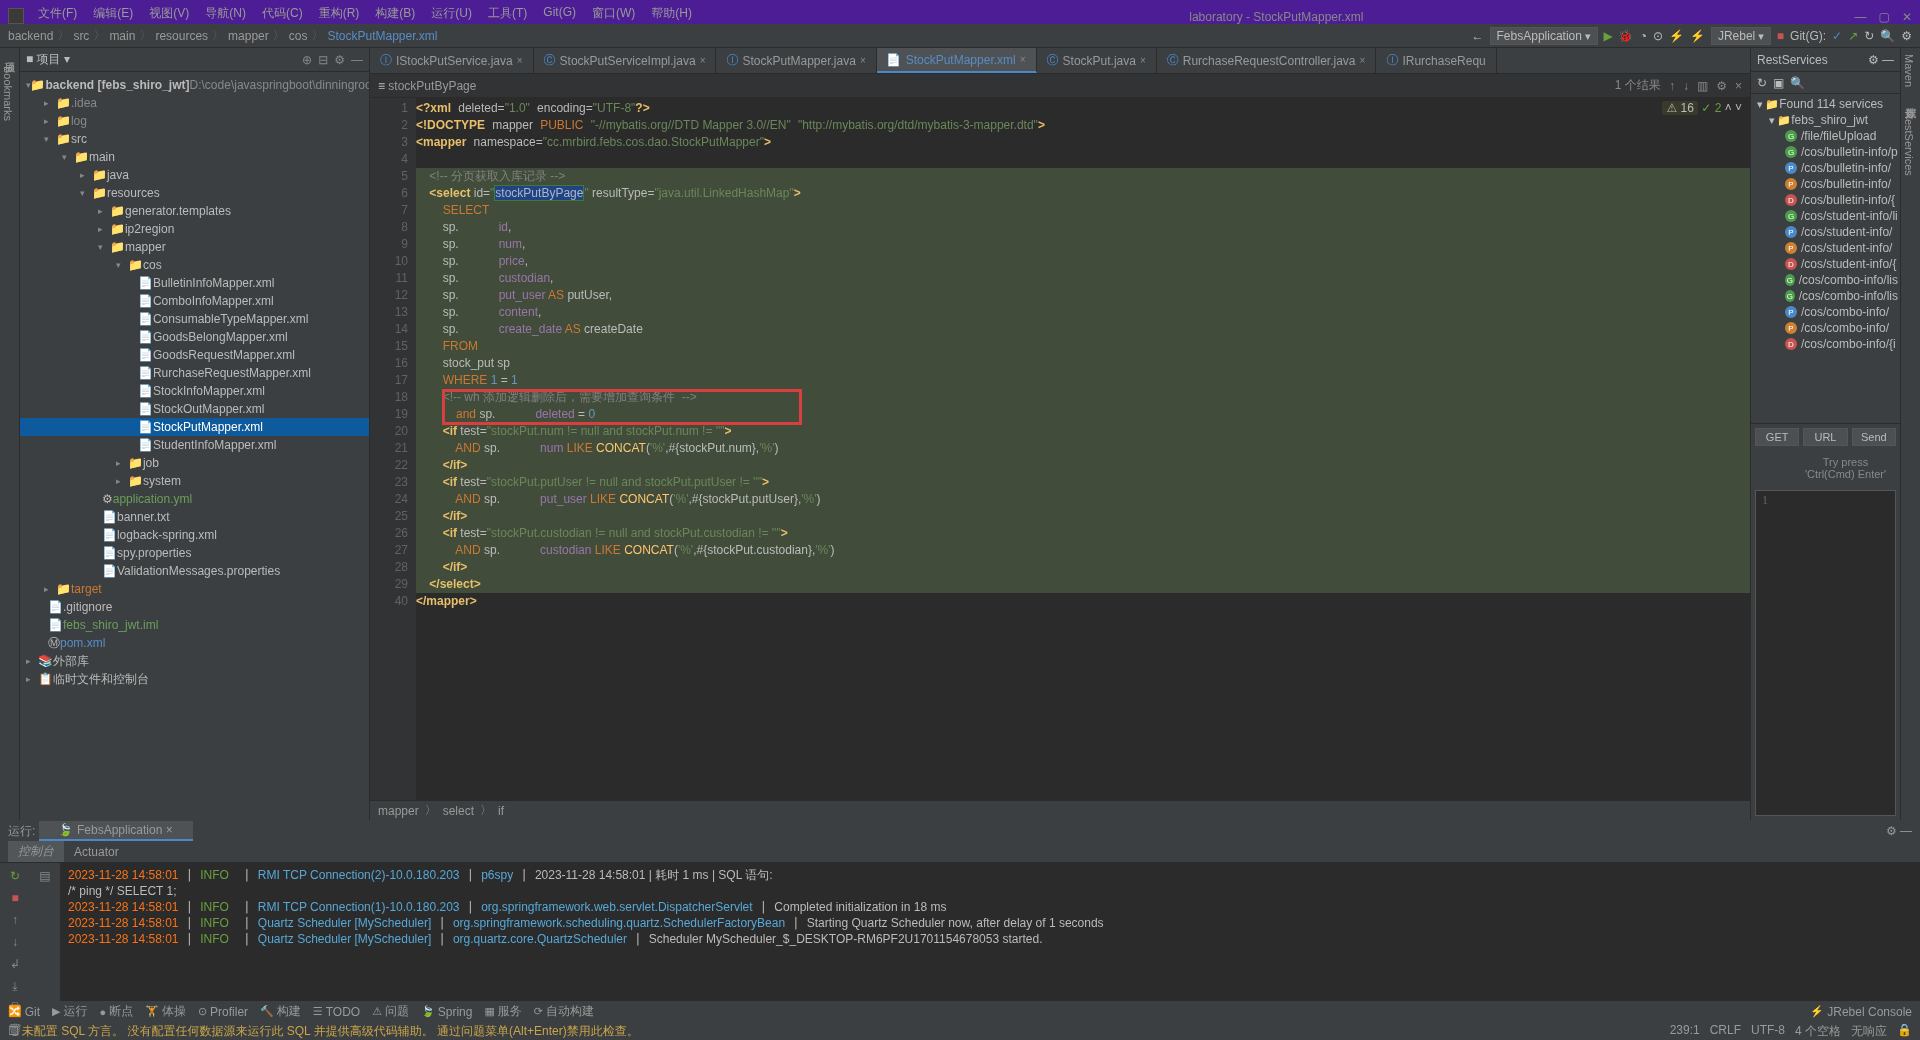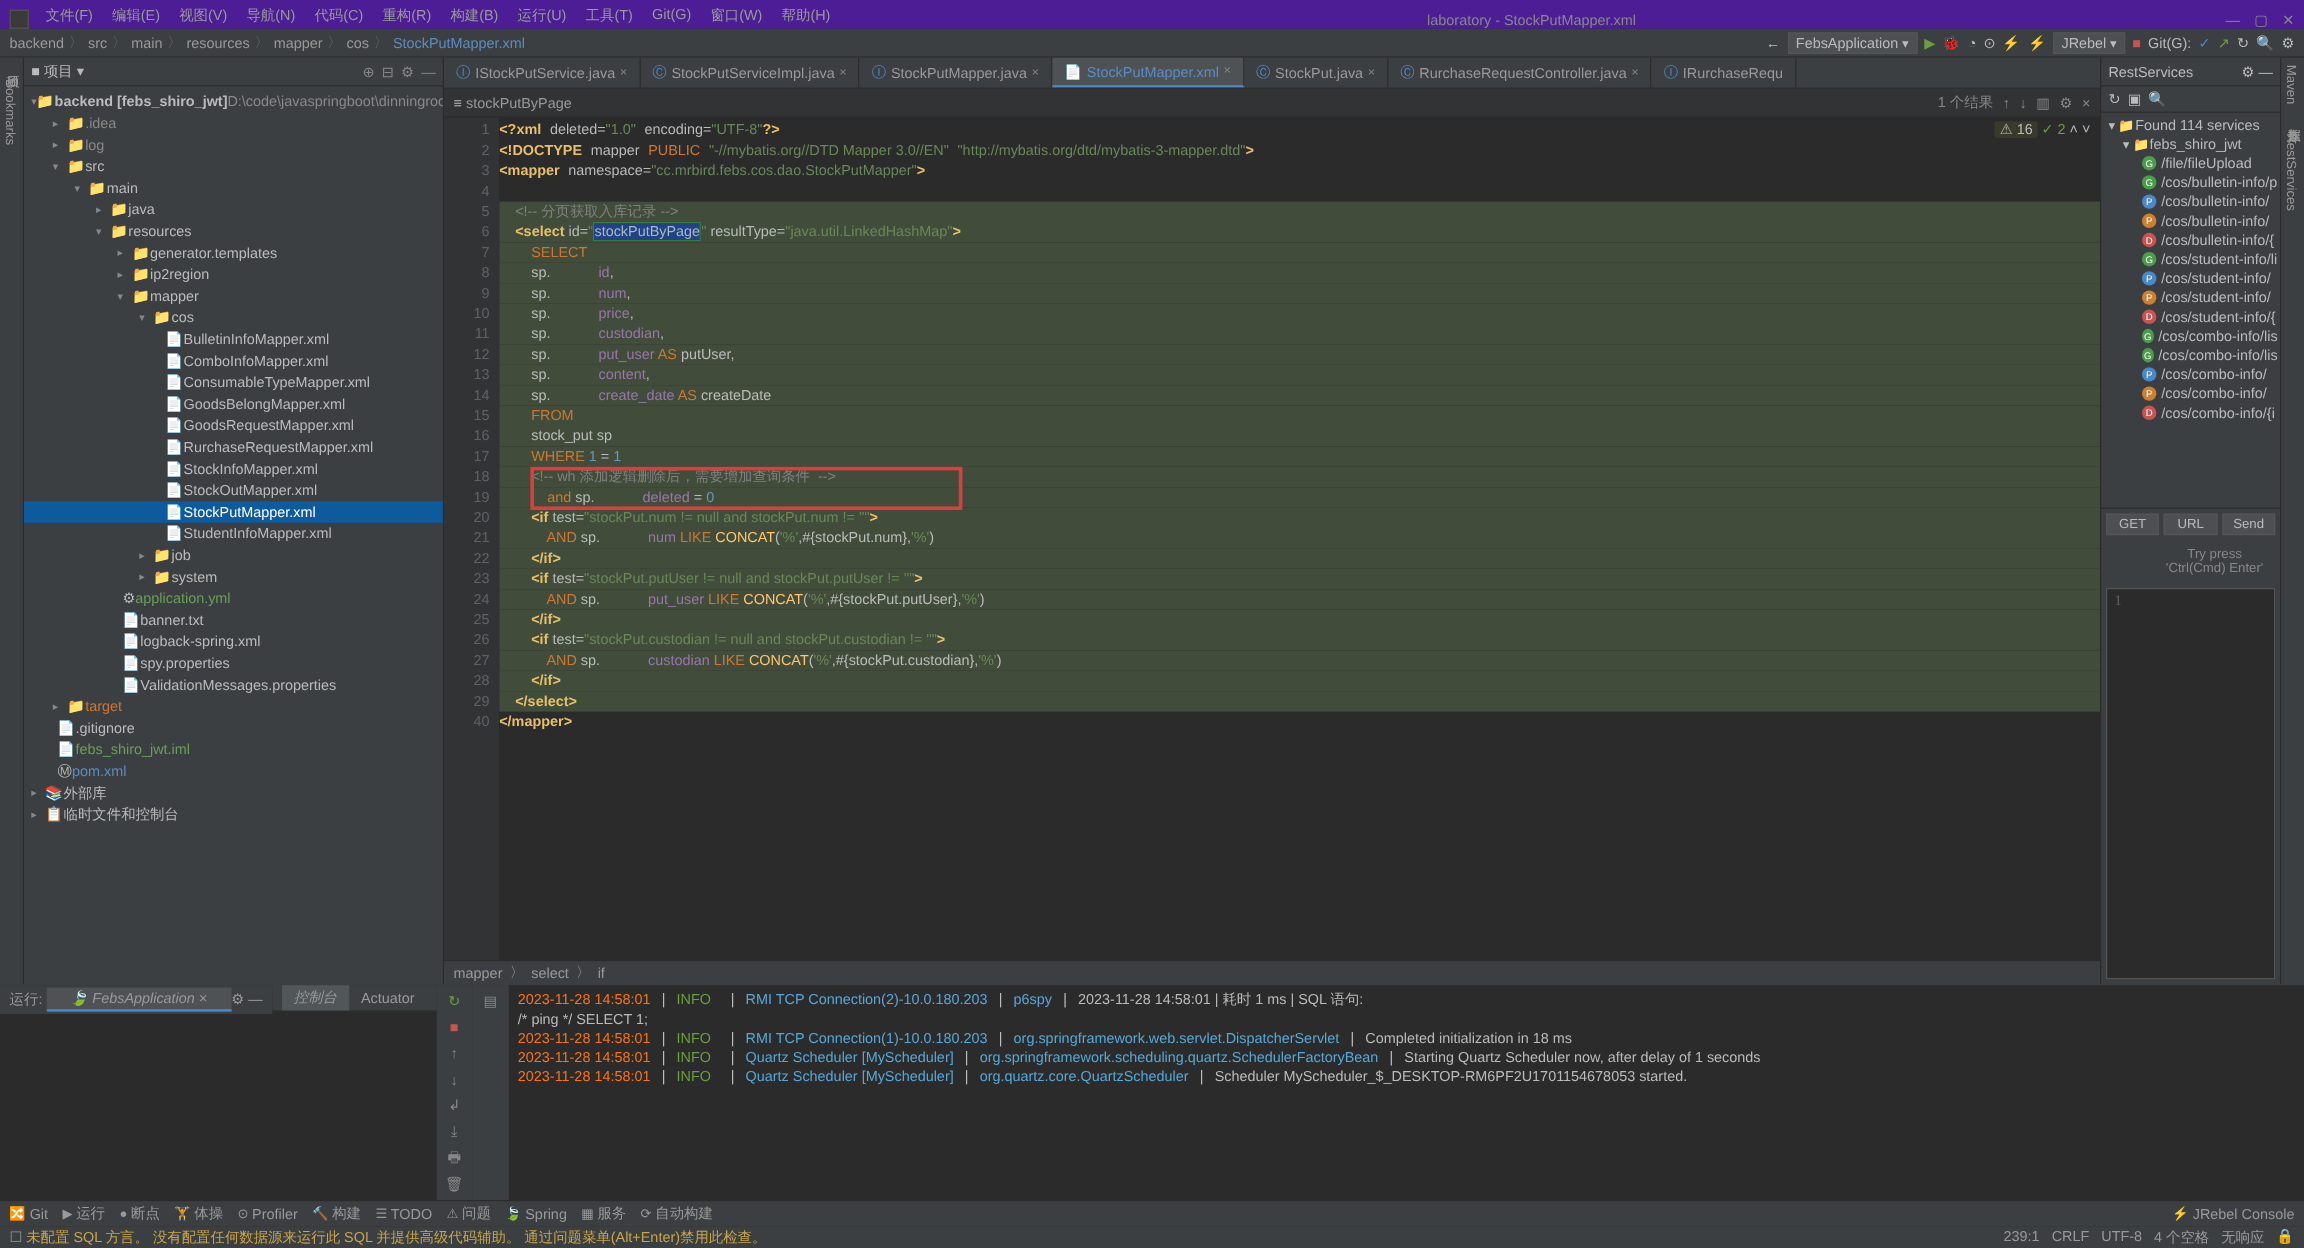"运行:" .runpanel { flex-direction: row -> column }
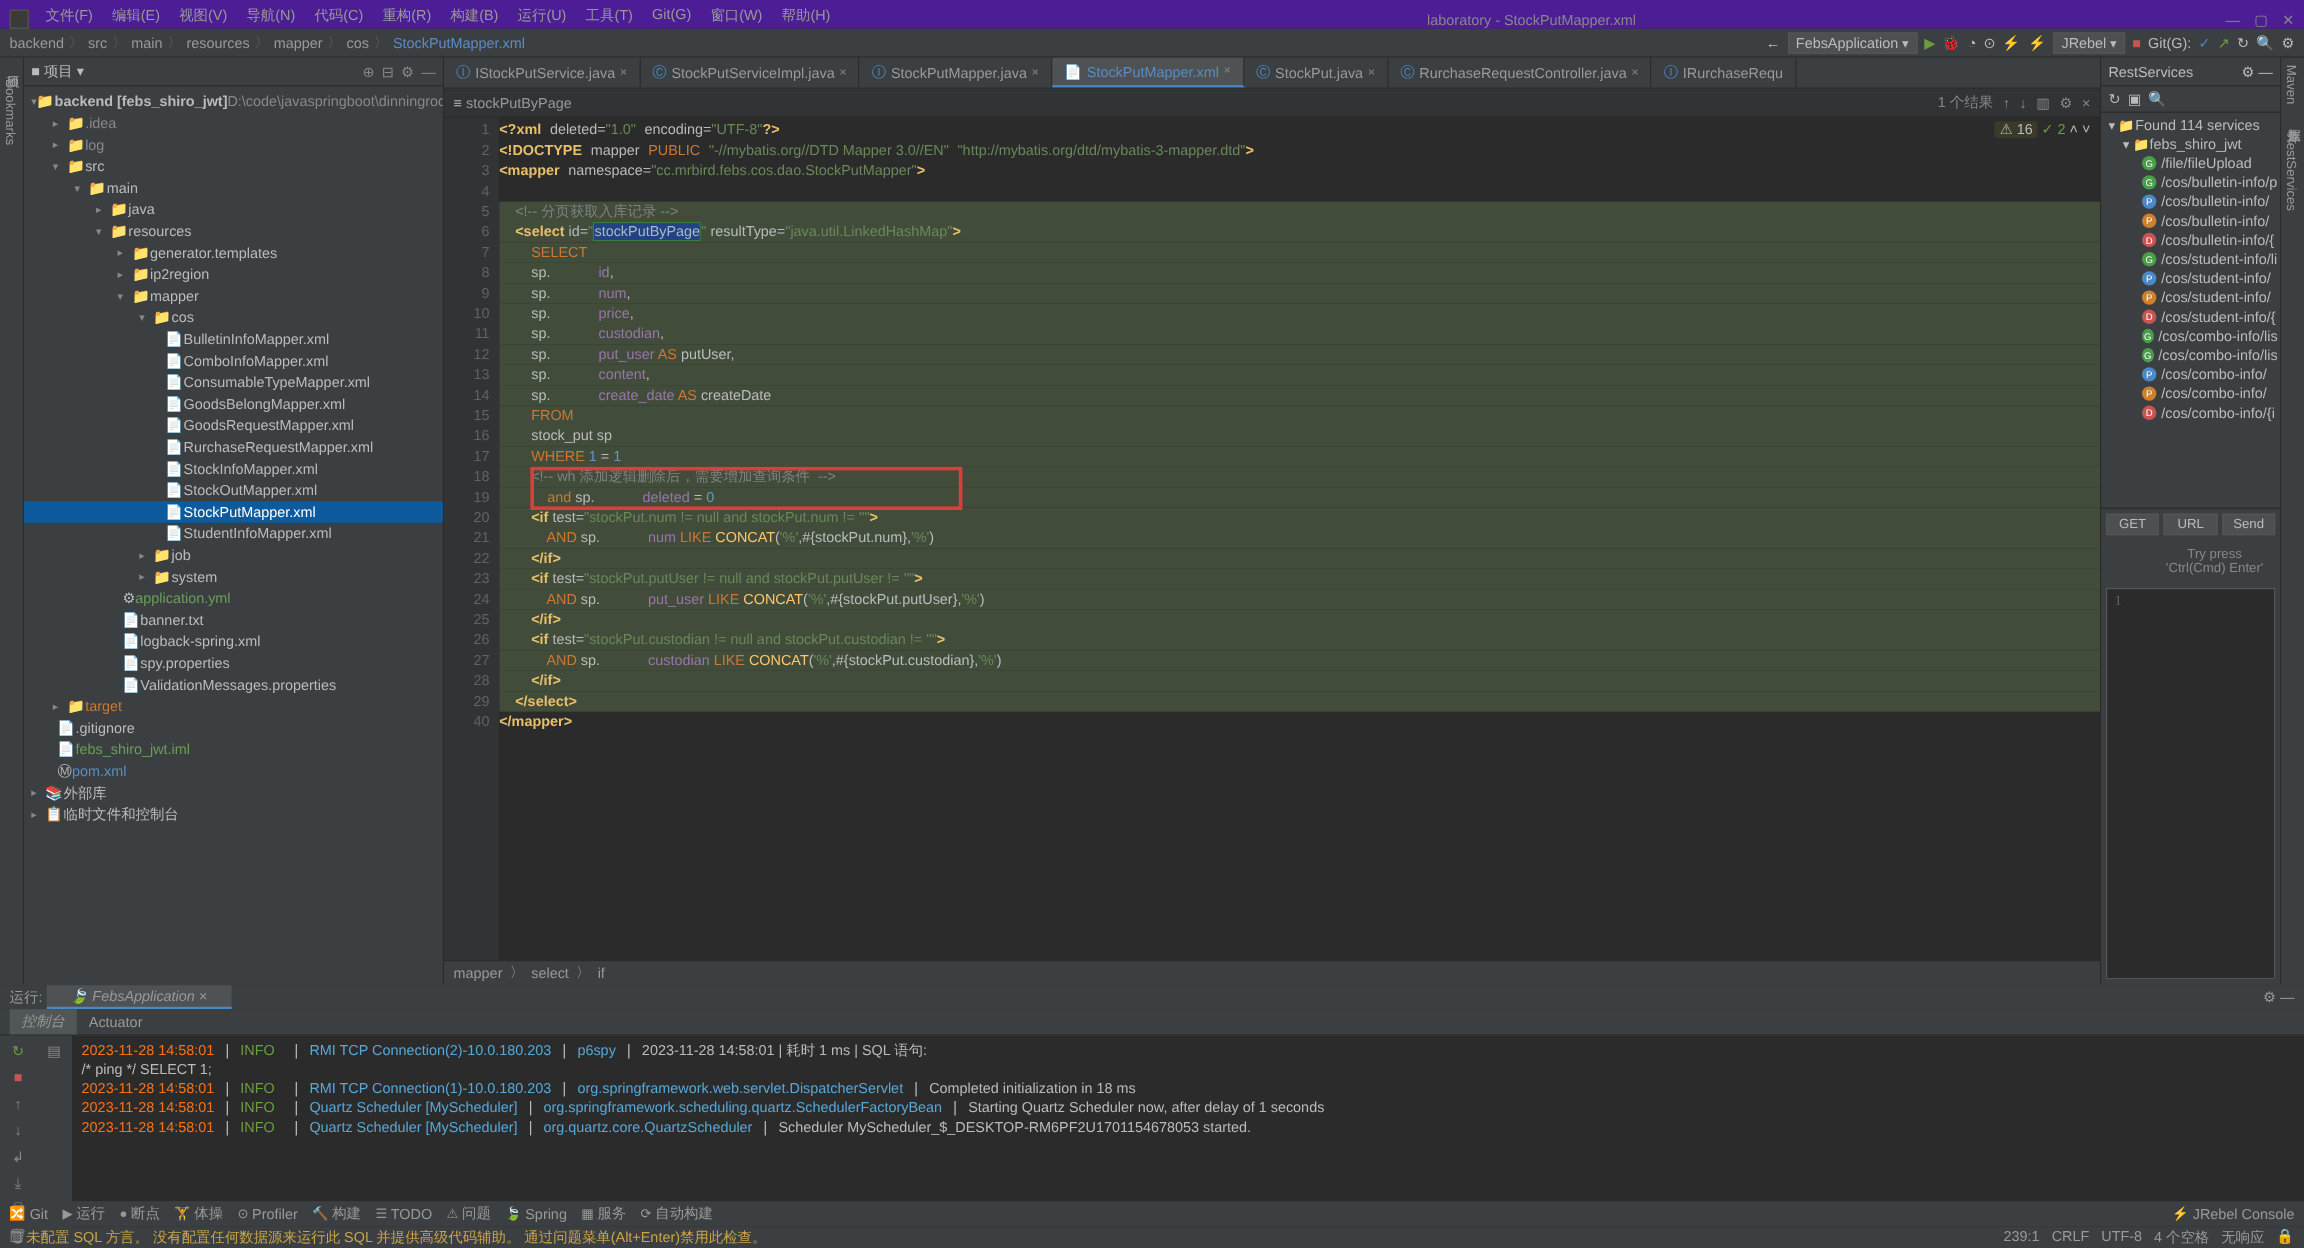"🍃 FebsApplication ×" .runhdr .tab { font-style: italic -> none }
